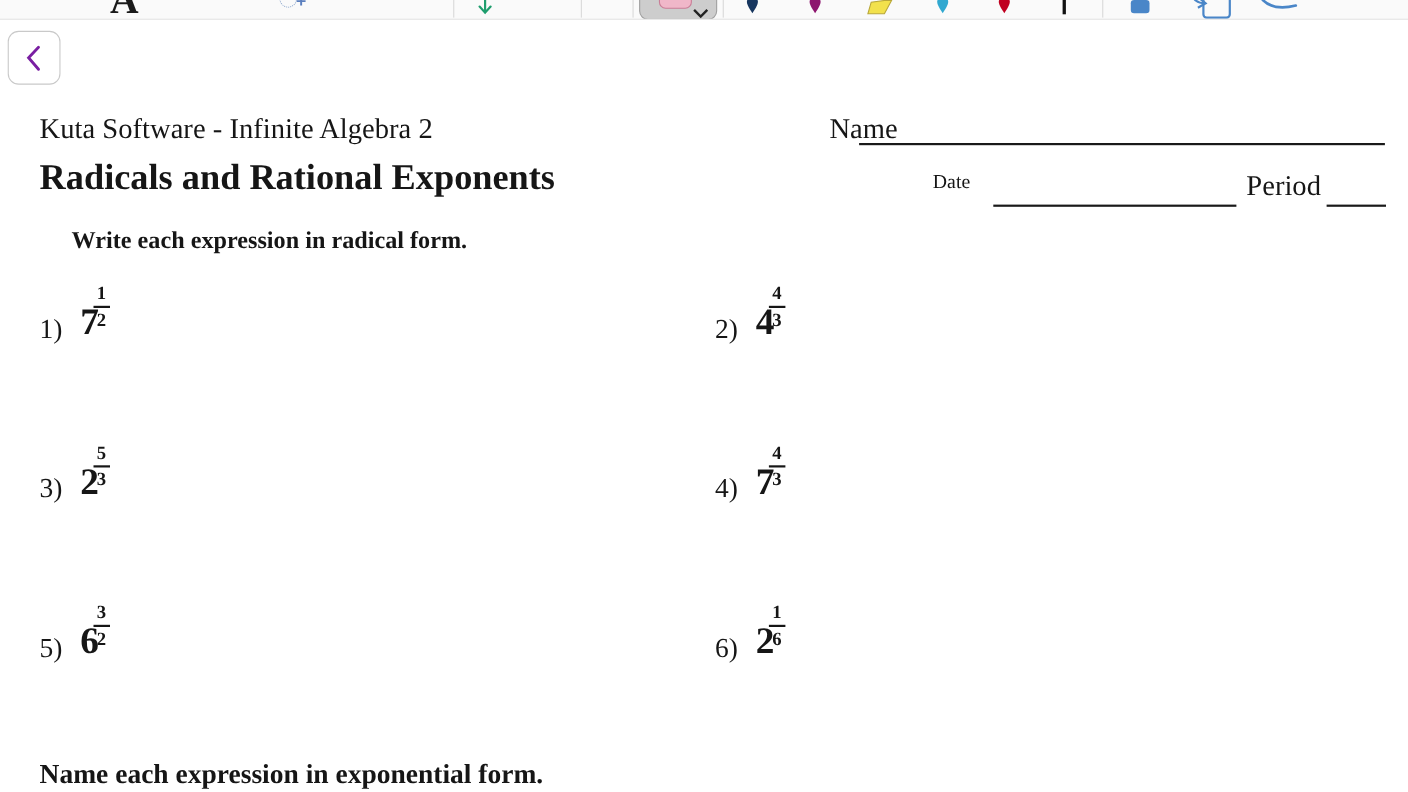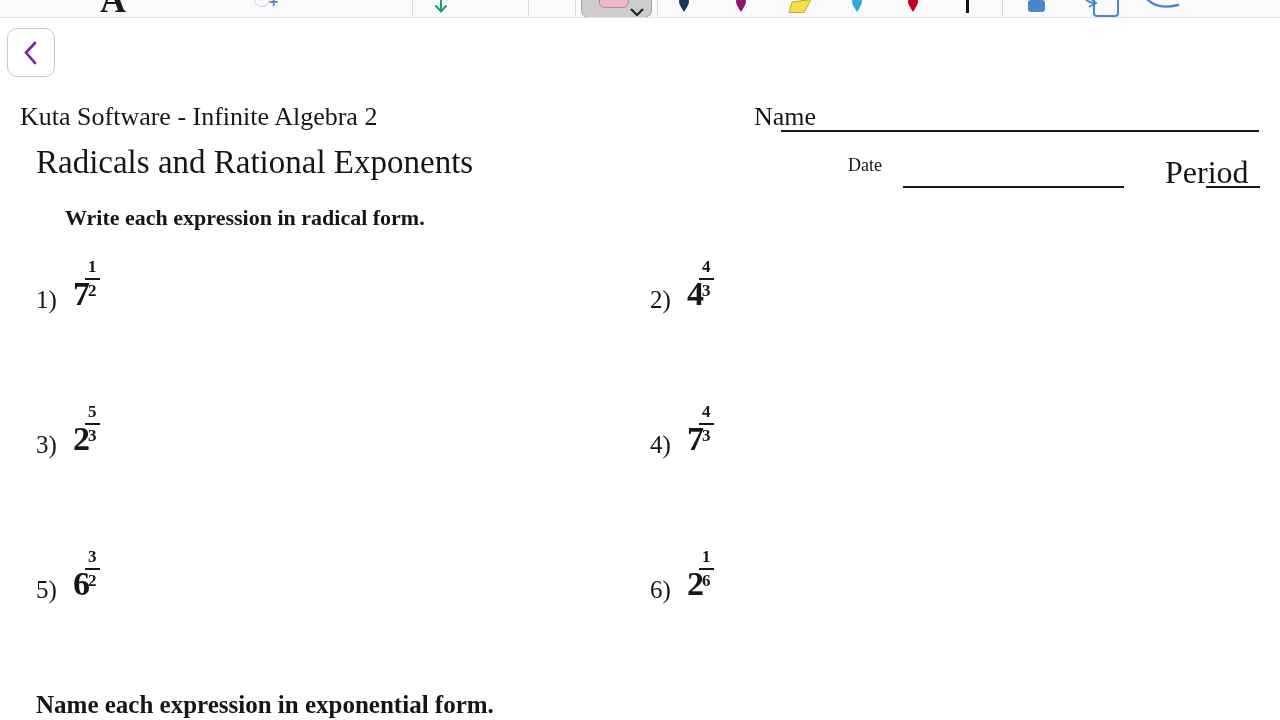"Kuta Software - Infinite Algebra" .header-left { left: 20px -> 36px }
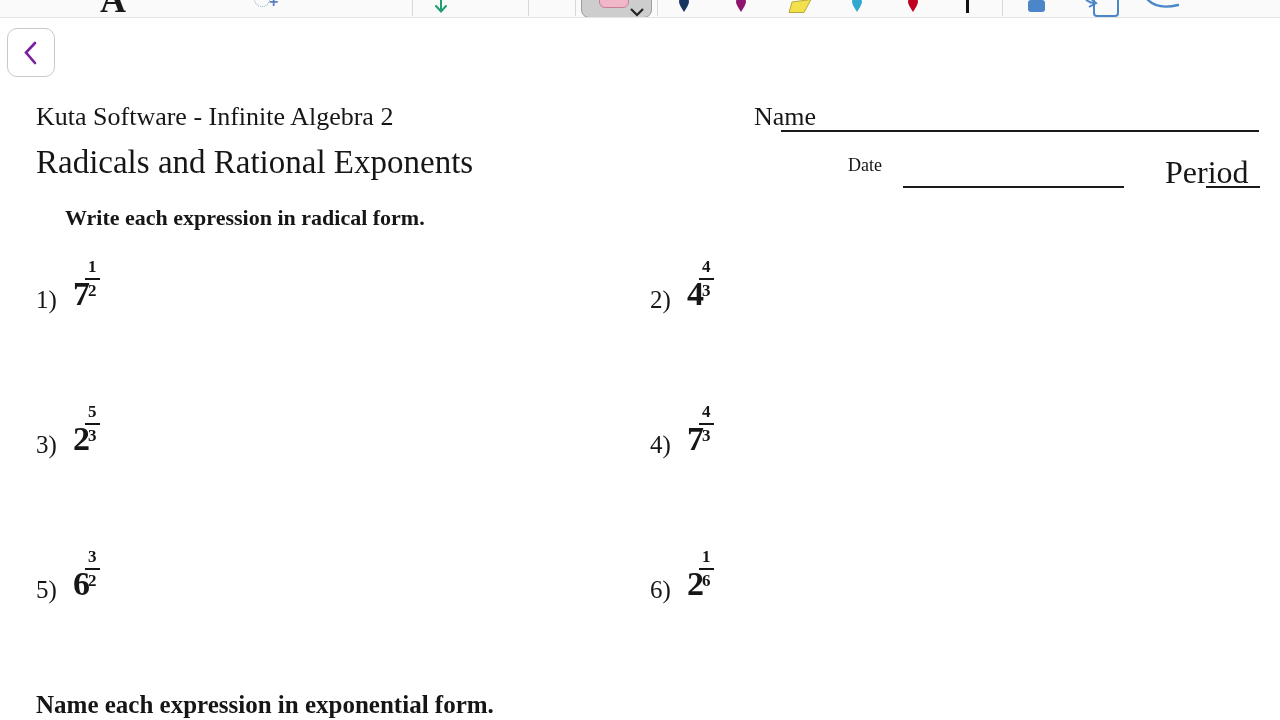"Radicals and Rational Exponents" .title { font-weight: normal -> bold }
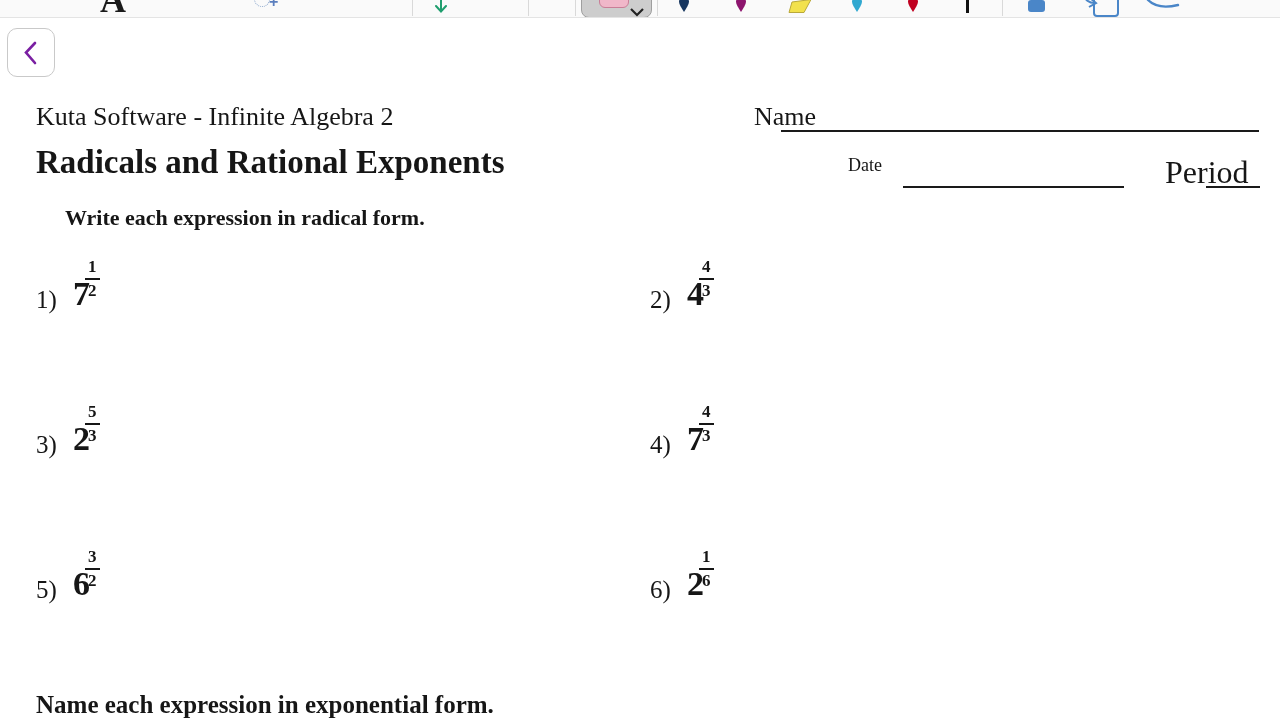"Period" .period-label { font-size: 32px -> 26px; margin-left: 32px -> none }
